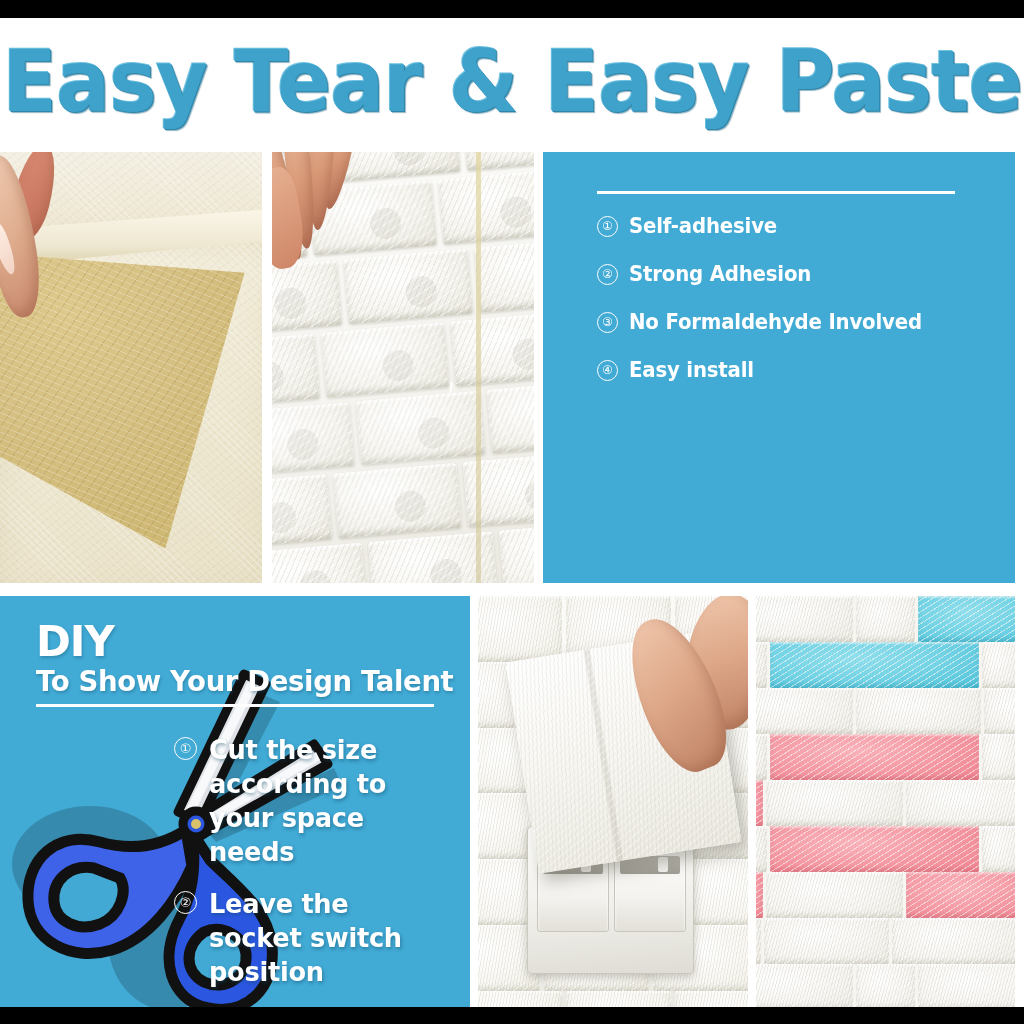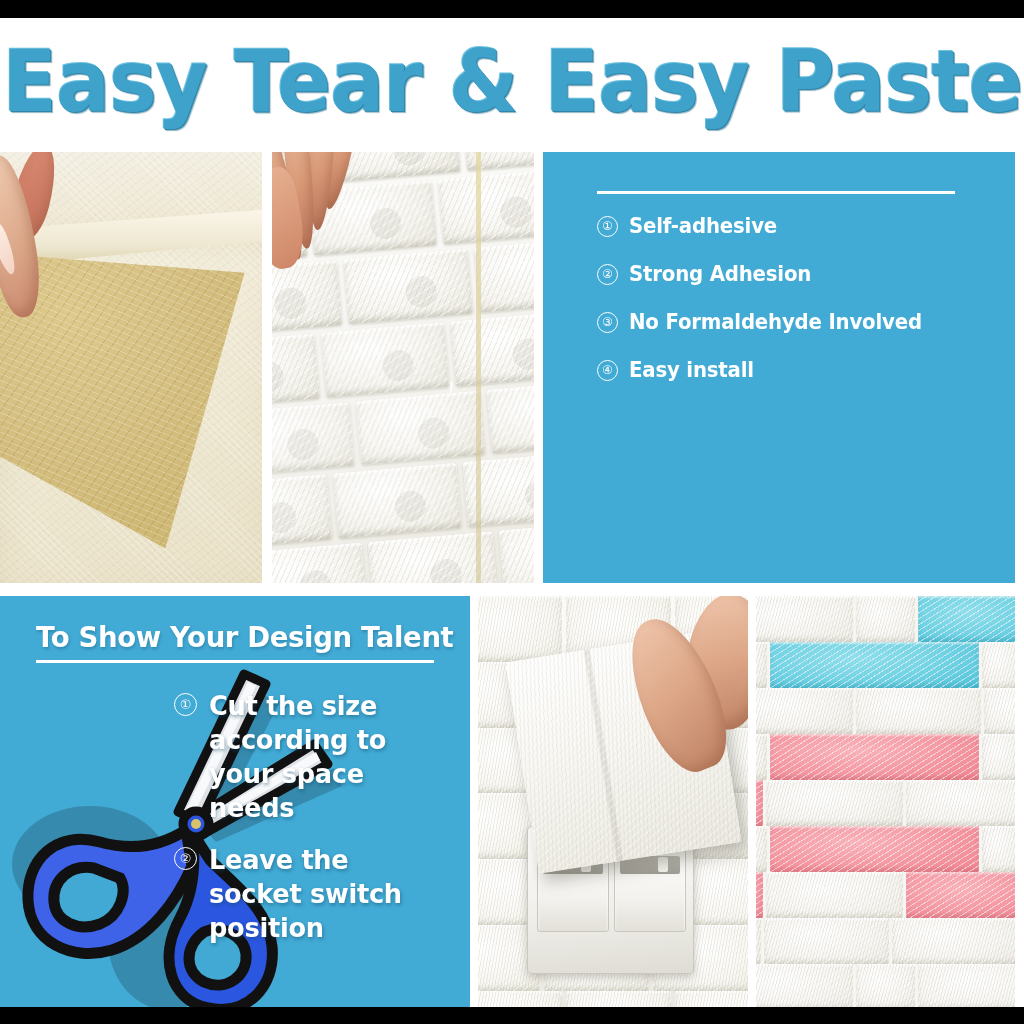"DIY" div.diy-kicker { html: none -> <div>DIY</div> }
